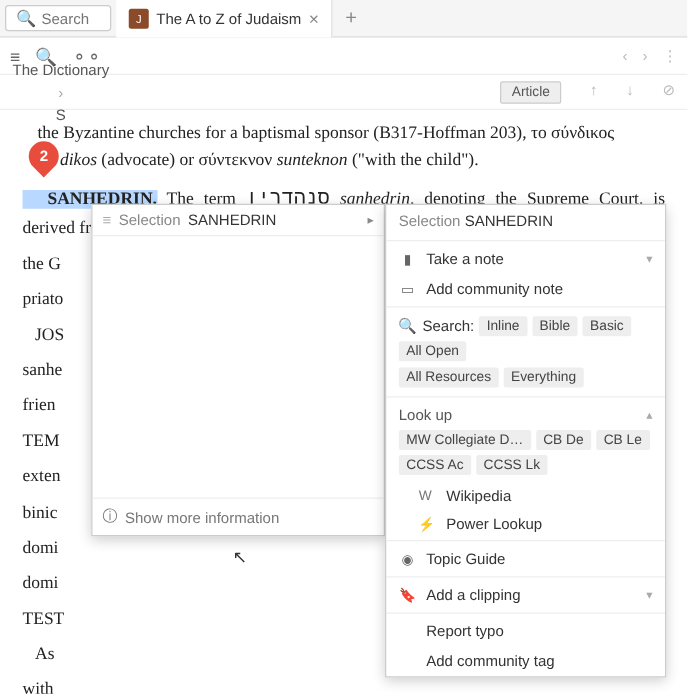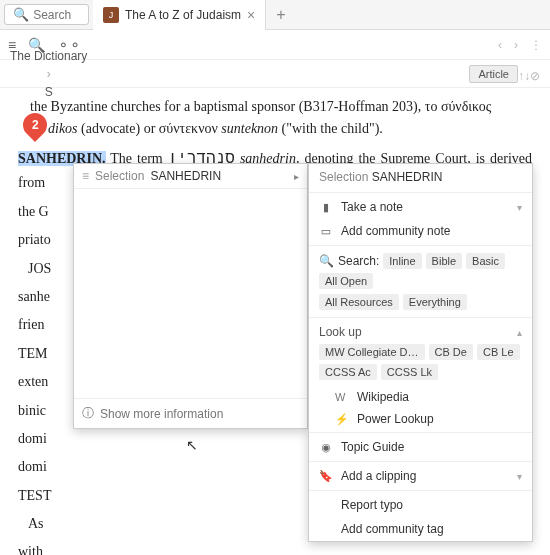"Article" .breadcrumb .right { align-items: flex-end -> flex-start; gap: 0 -> 23px }
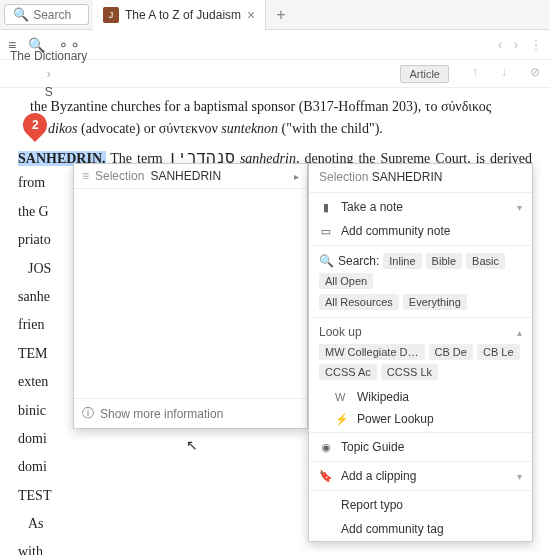"SANHEDRIN." .highlight { padding-left: none -> 20px }
